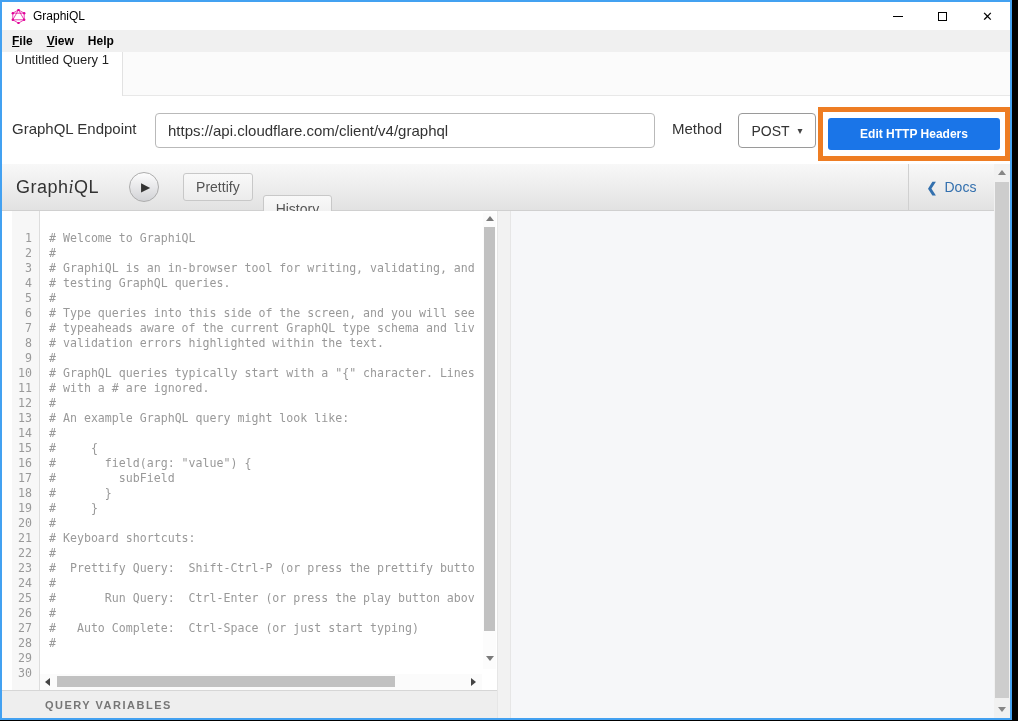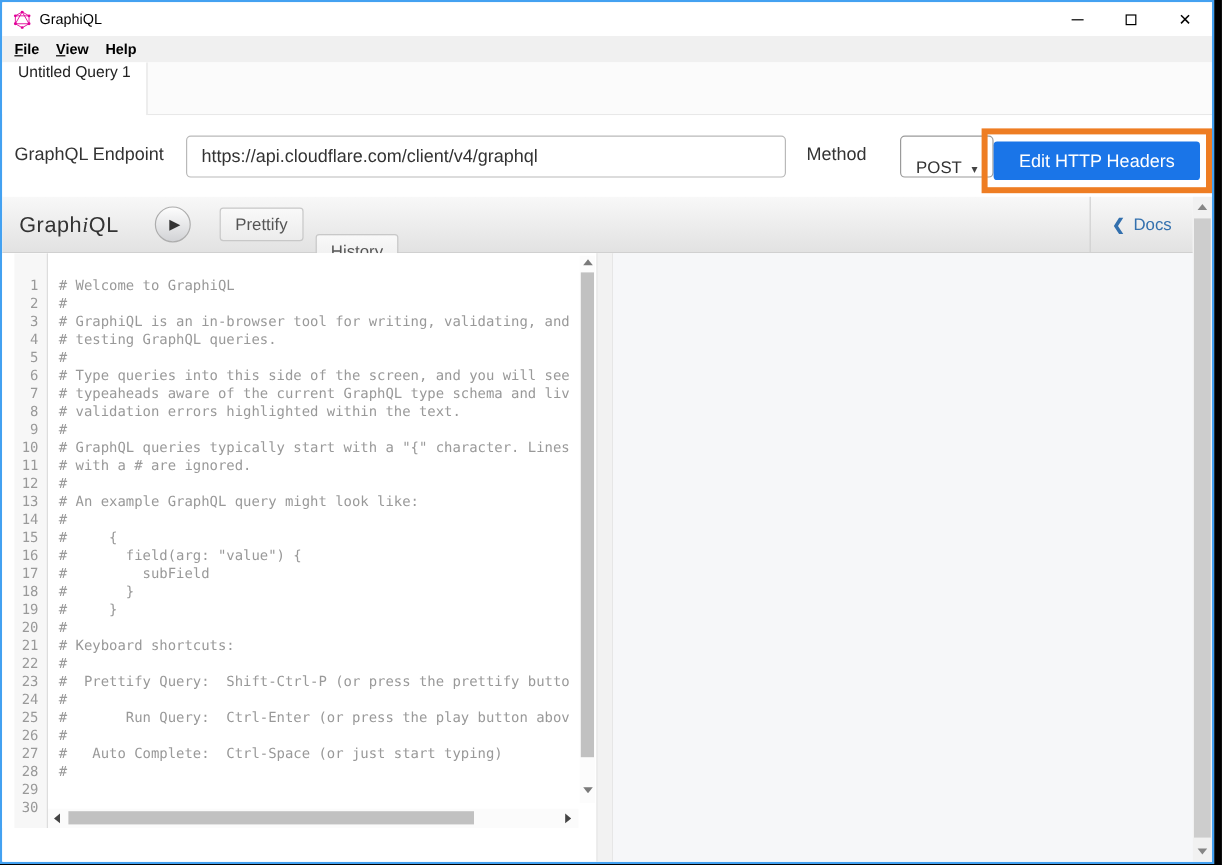"POST" .method-select { align-items: flex-end -> center; margin-left: 12px -> none }
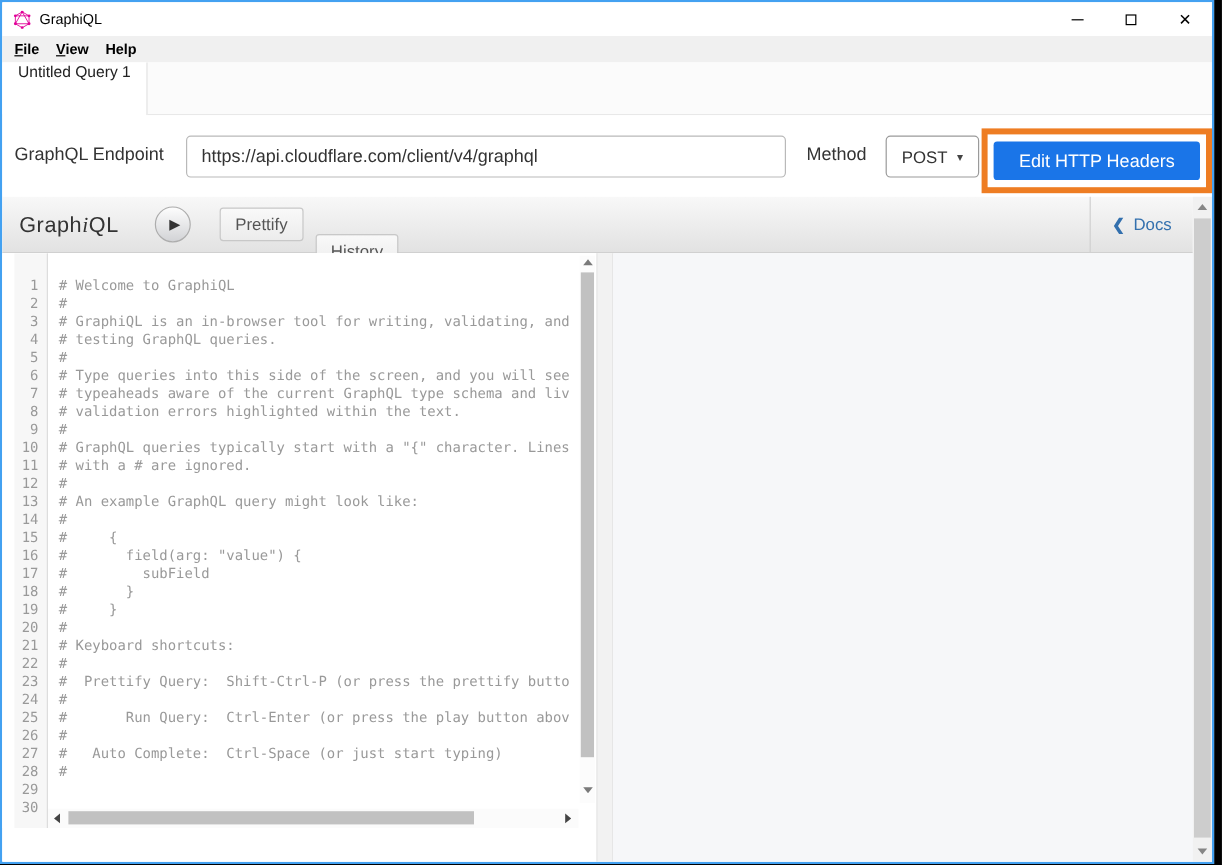"Edit HTTP Headers" .btn-headers { font-size: 15px -> 12px; font-weight: normal -> bold }
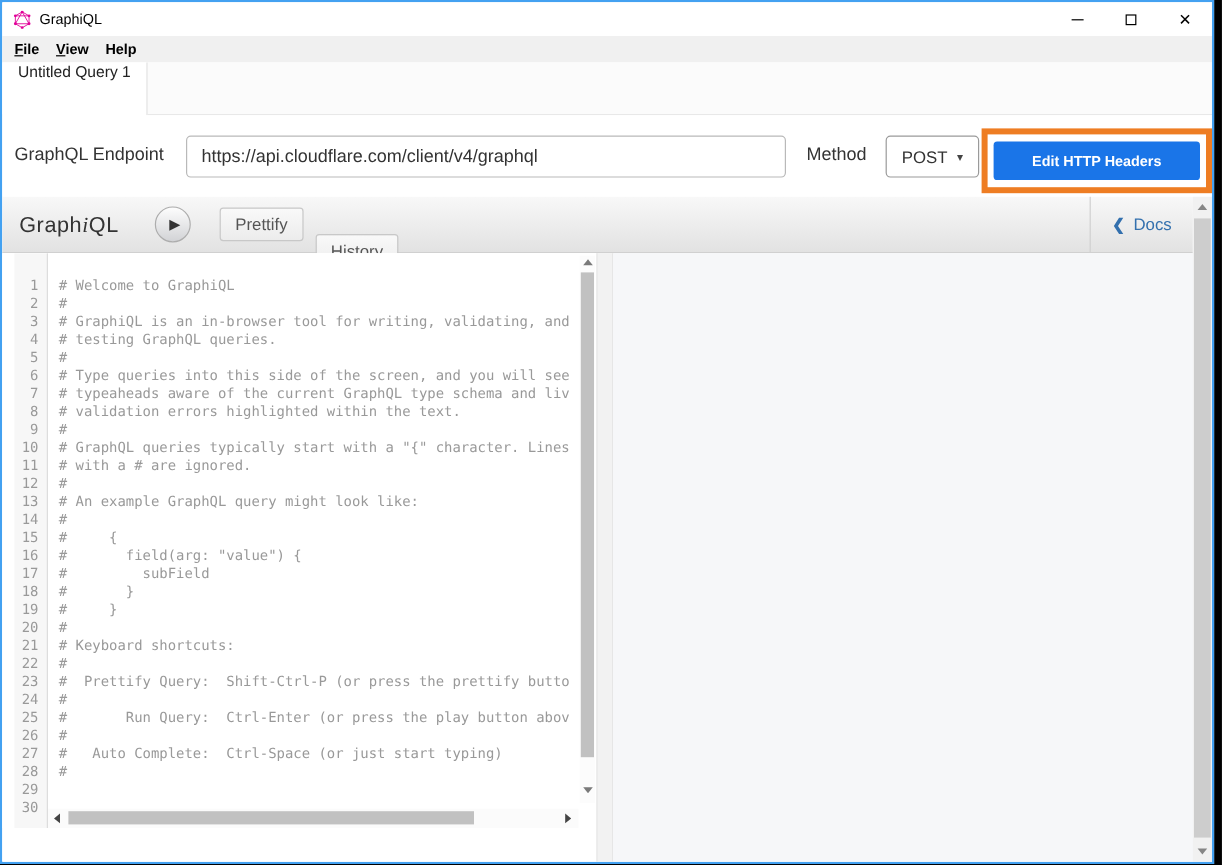"QUERY VARIABLES" div.varbar { html: none -> <div> <span>QUERY VARIABLES</span> </div> }
